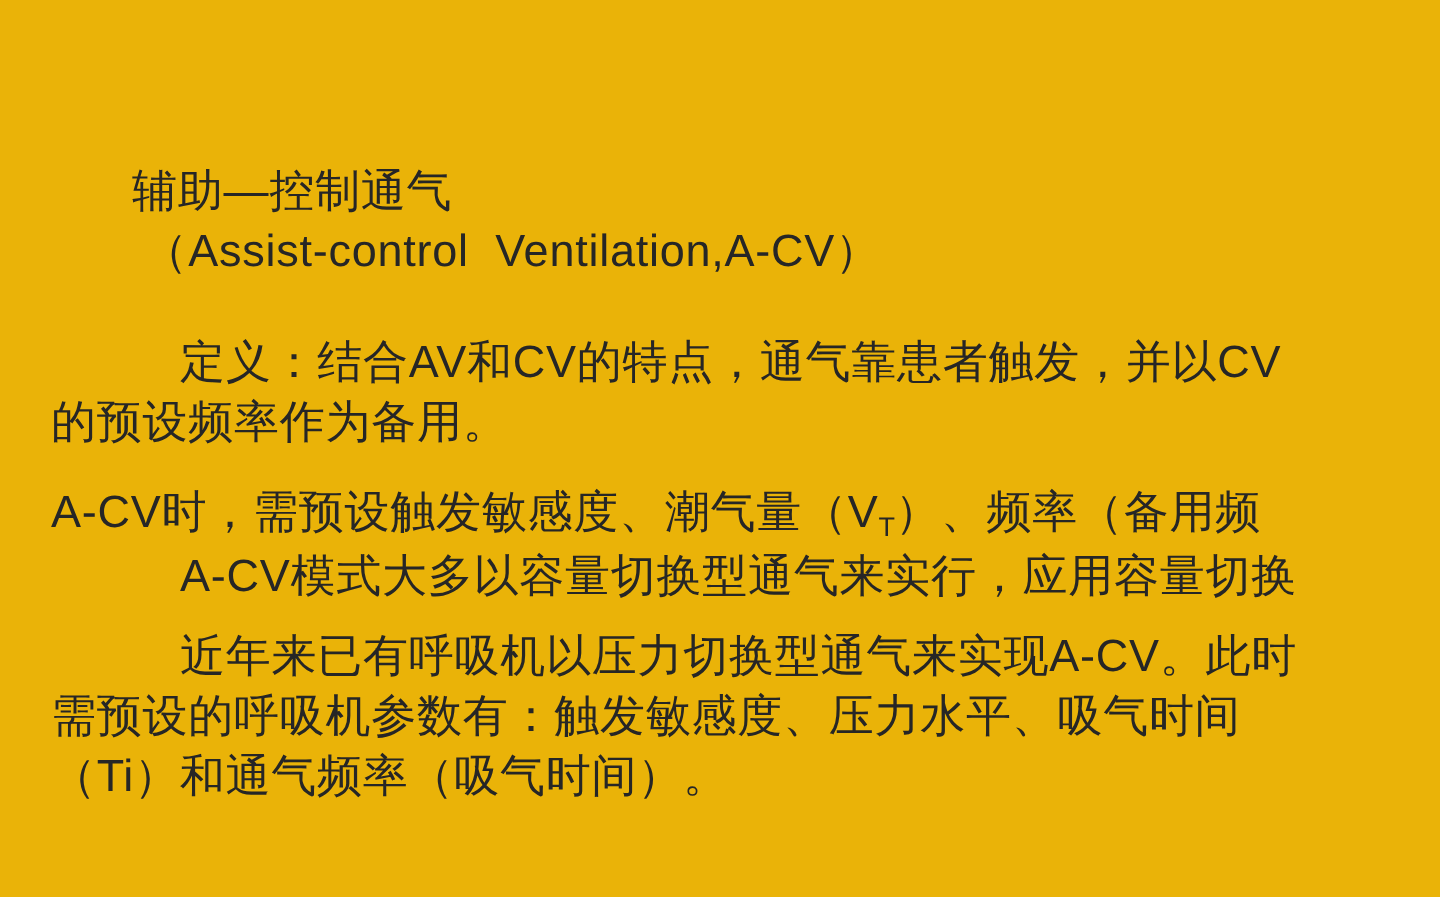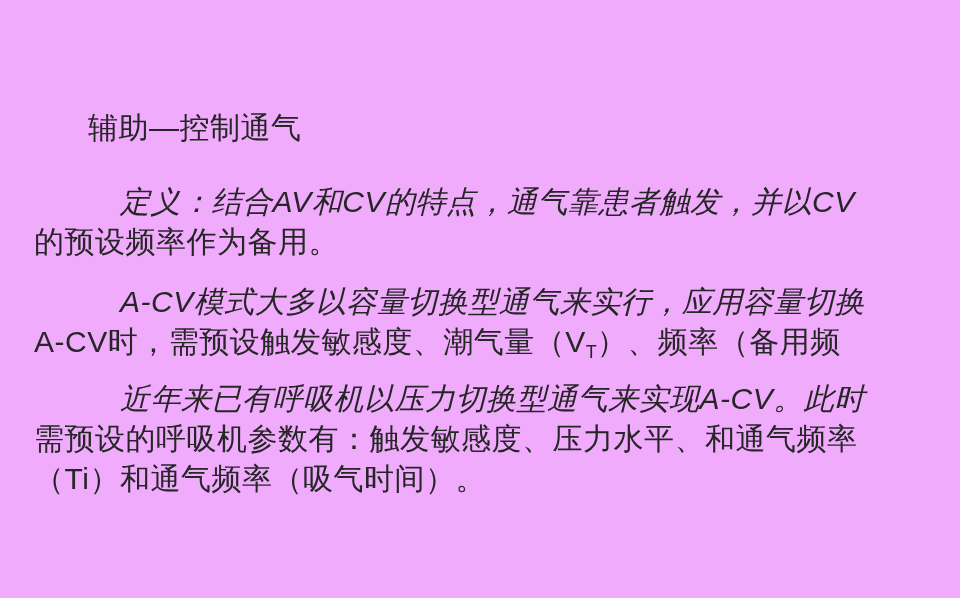"辅助—控制通气" .slide { background: #f0abfc -> #eab308 }
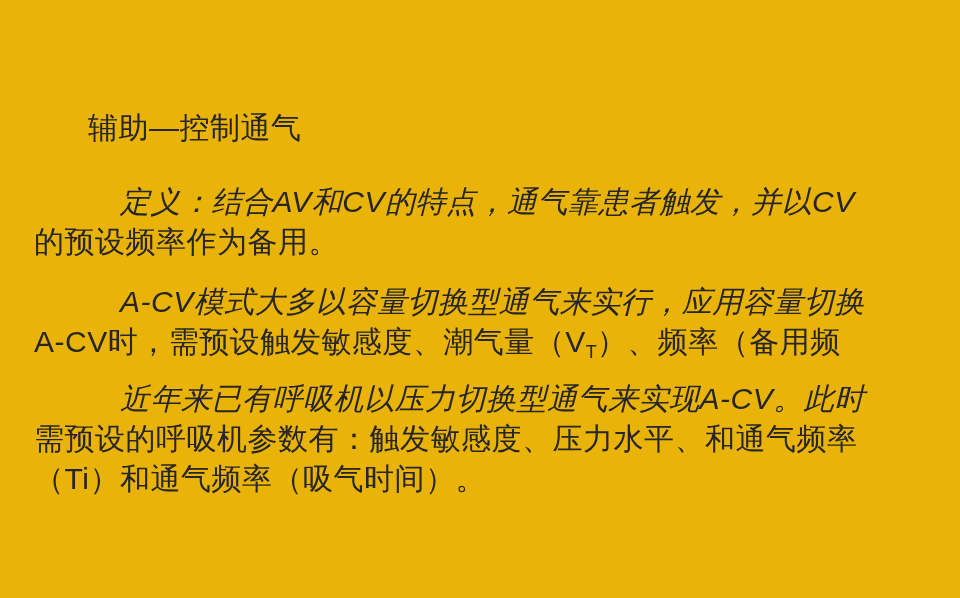"（Assist-control Ventilation,A-CV）" div.line { html: none -> <div>（Assist-control Ventilation,A-CV）</div> }
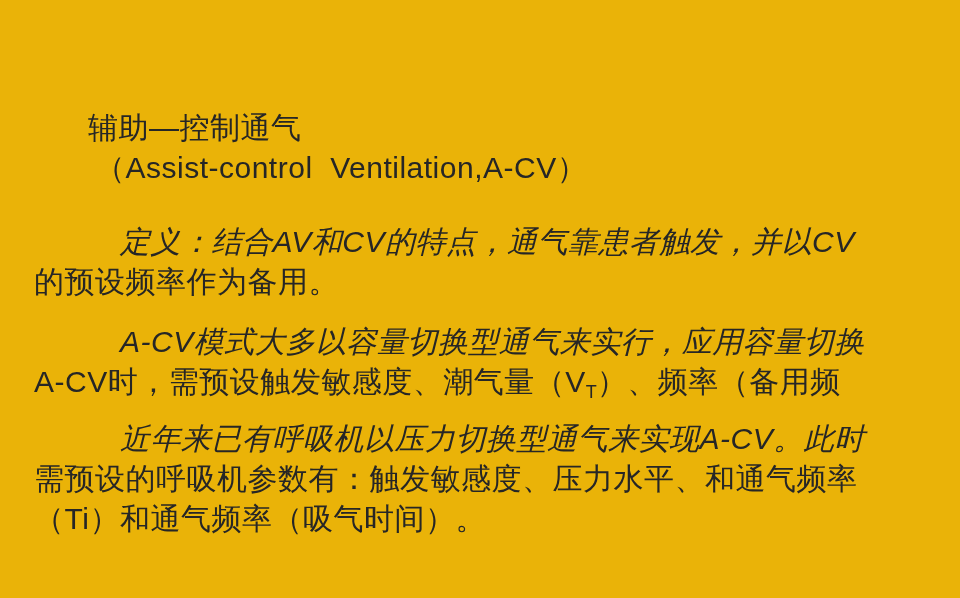"定义：结合AV和CV的特点，通气靠患者触发，并以CV" .indent { font-style: italic -> none }
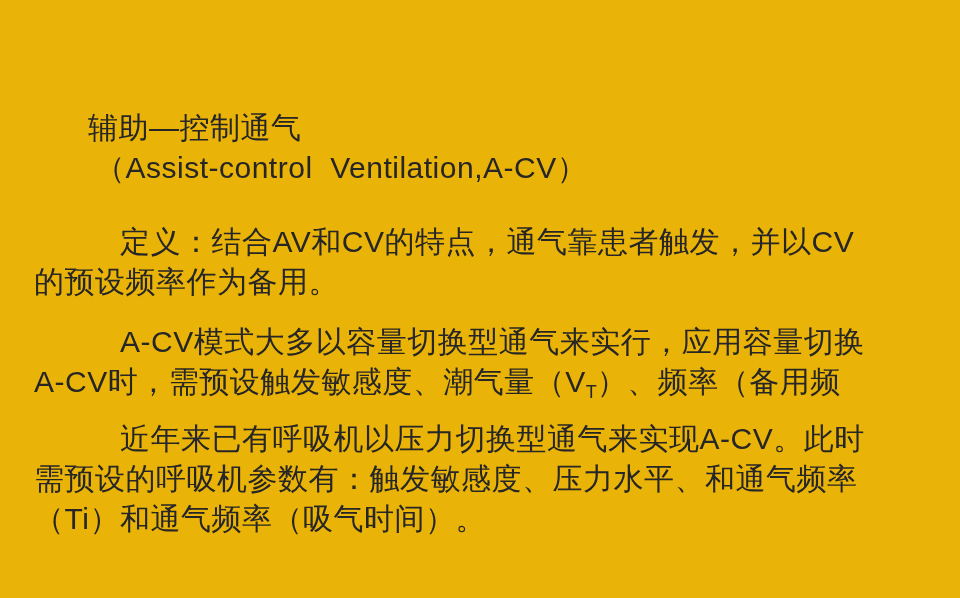"A-CV模式大多以容量切换型通气来实行，应用容量切换" div.line { order: before "A-CV时，需预设触发敏感度、潮气量（VT）、频率（备用频" -> after "A-CV时，需预设触发敏感度、潮气量（VT）、频率（备用频" }
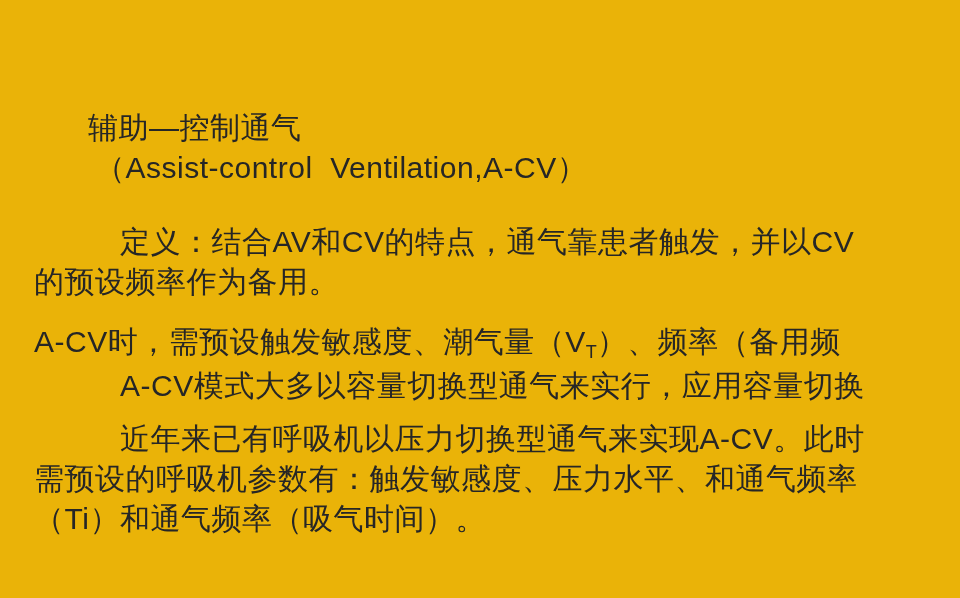"需预设的呼吸机参数有：触发敏感度、压力水平、和通气频率" div.line { text: 和通气频率 -> 吸气时间 }
